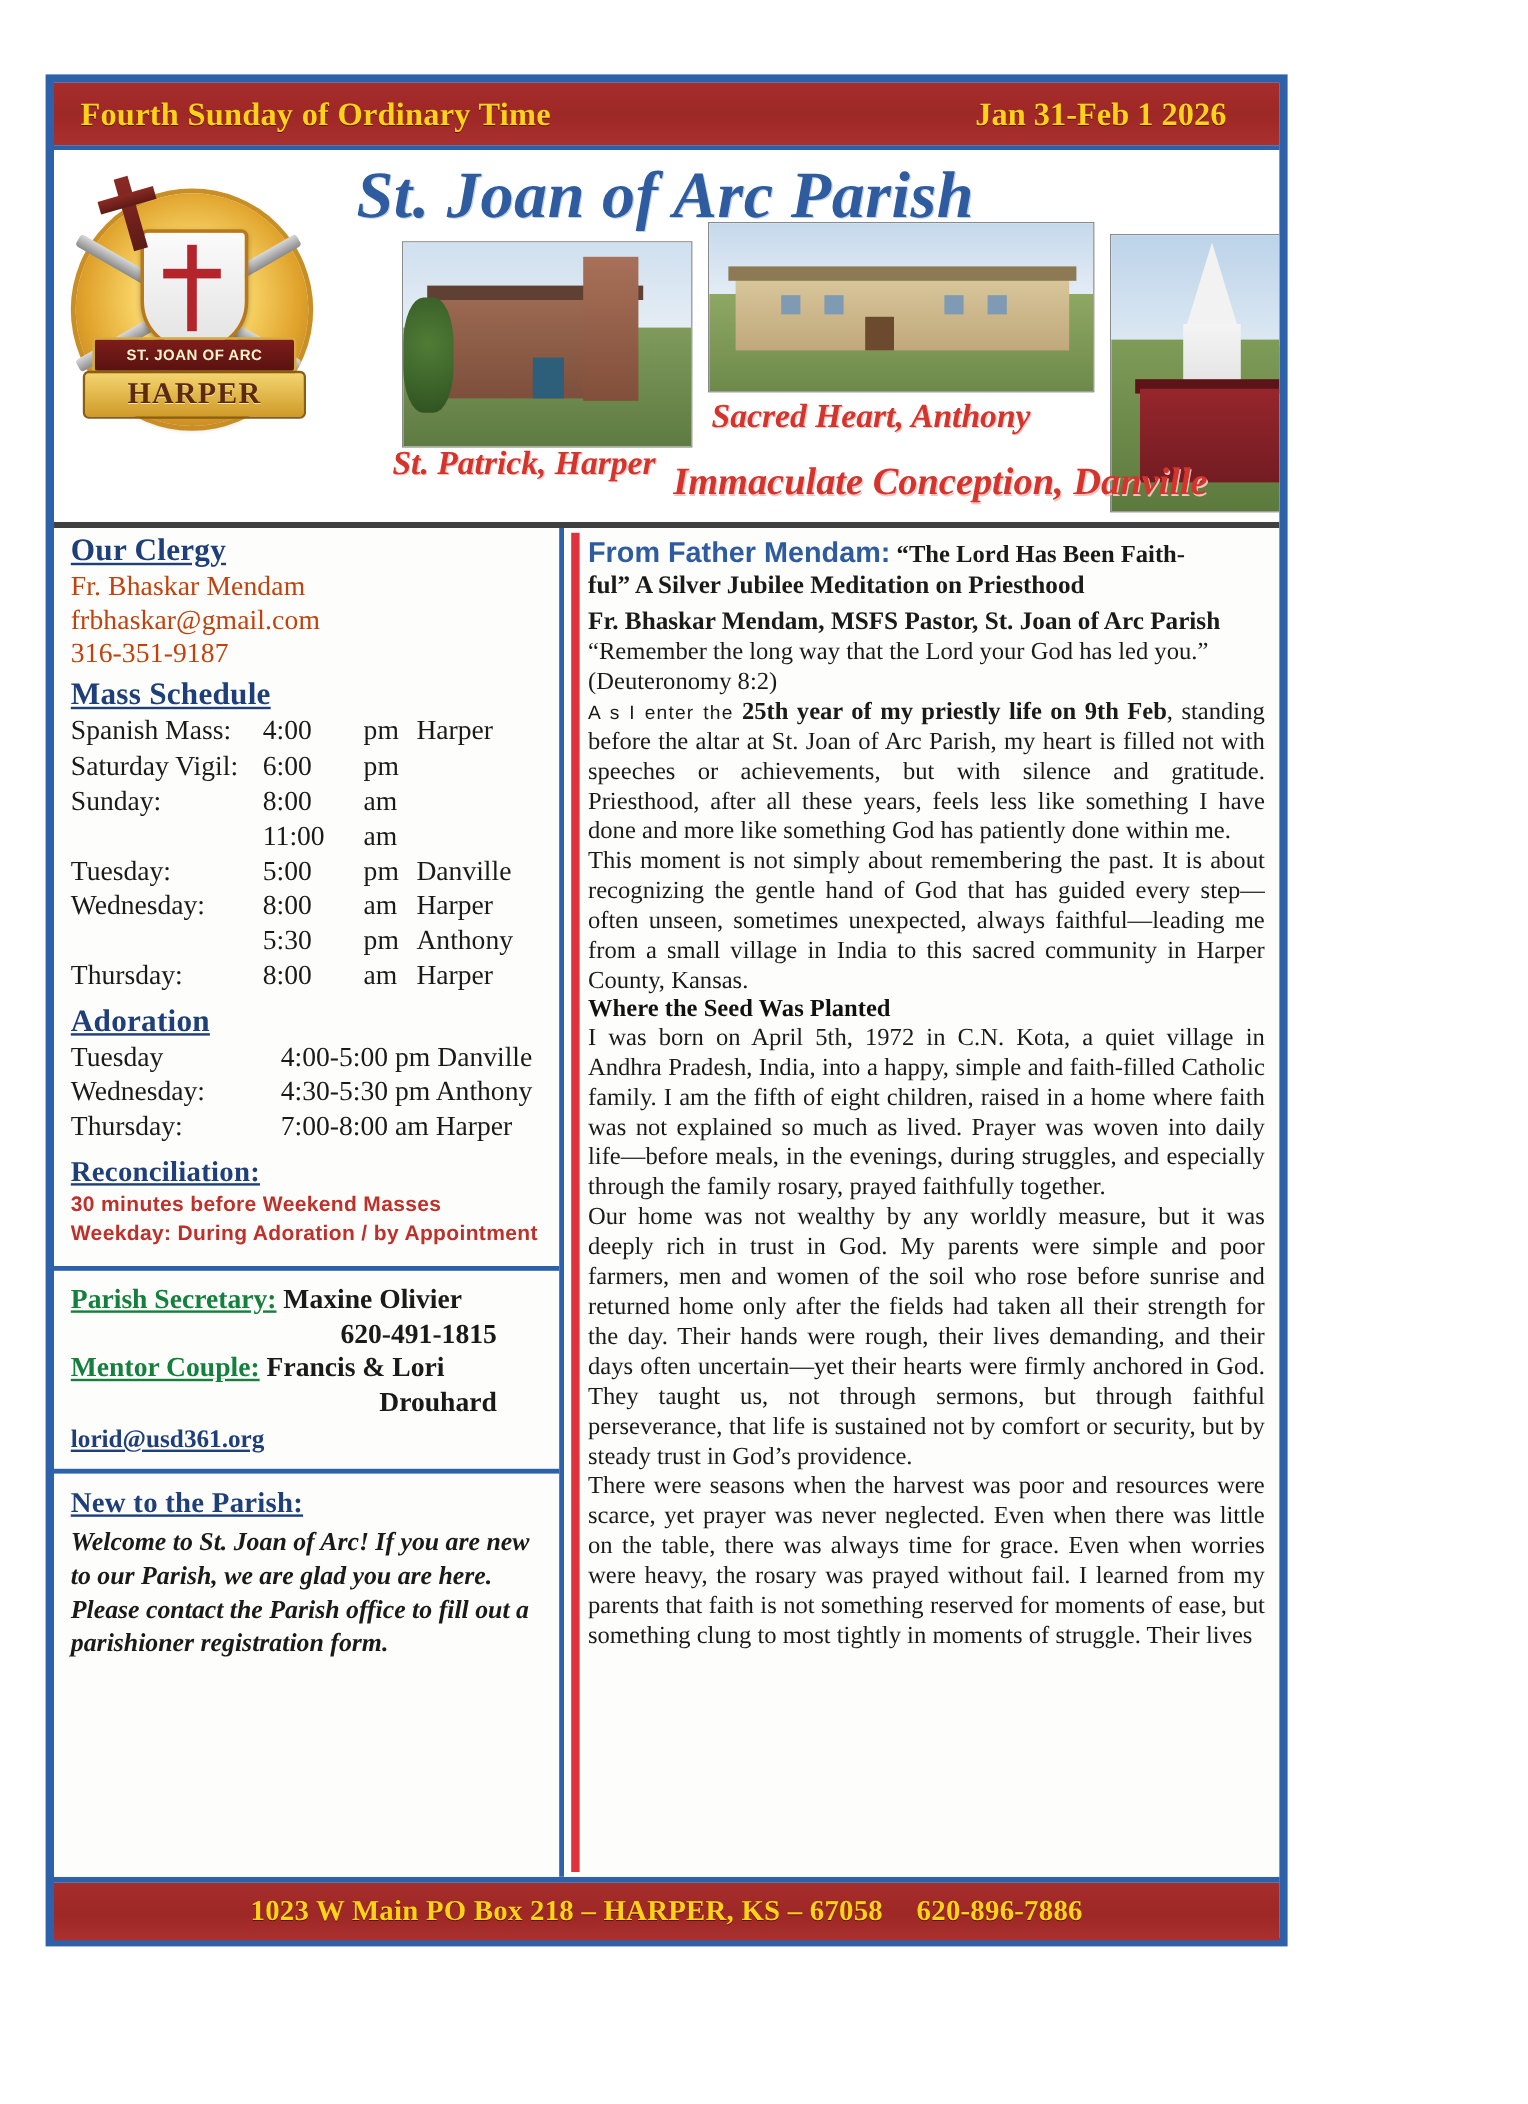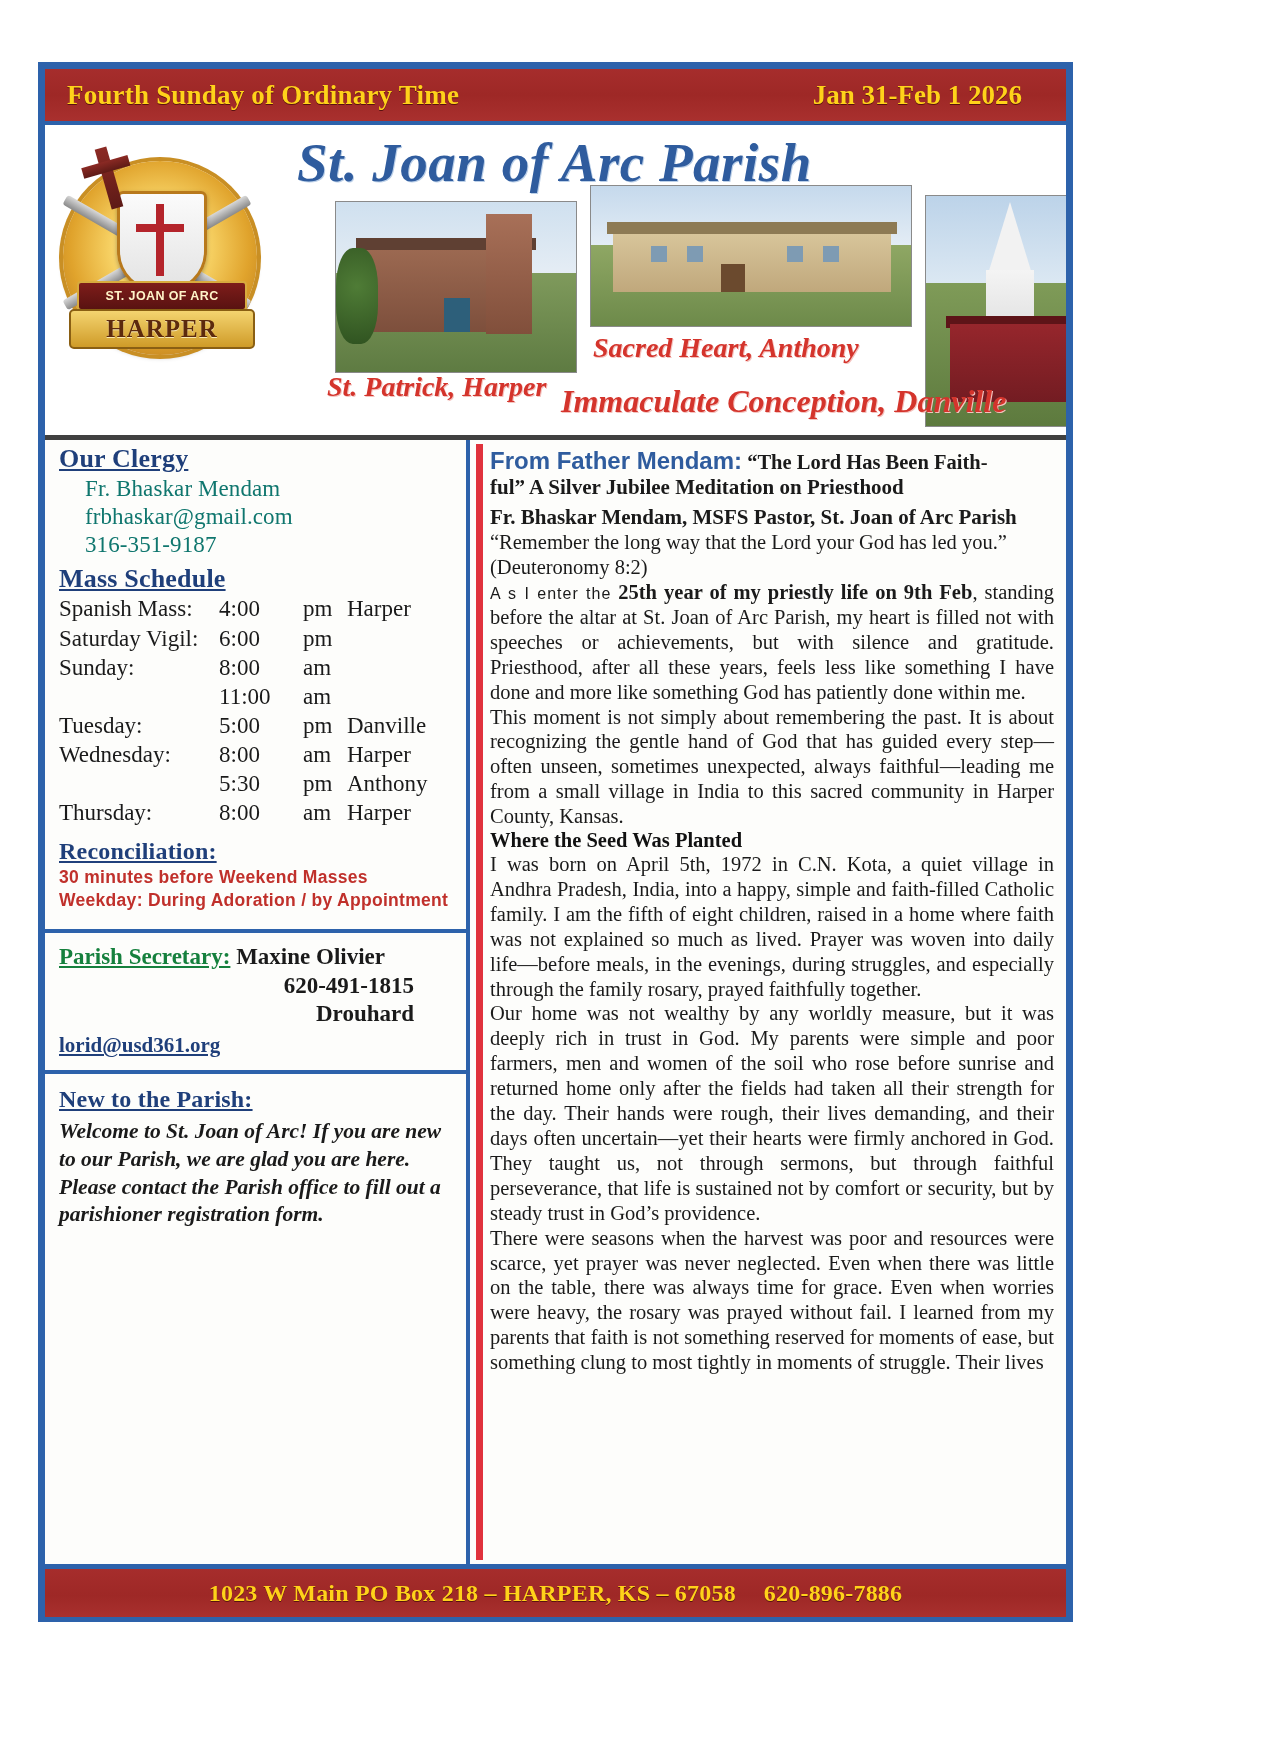"Fr. Bhaskar Mendam" .line { color: #0f766e -> #c2410c; margin-left: 26px -> none }
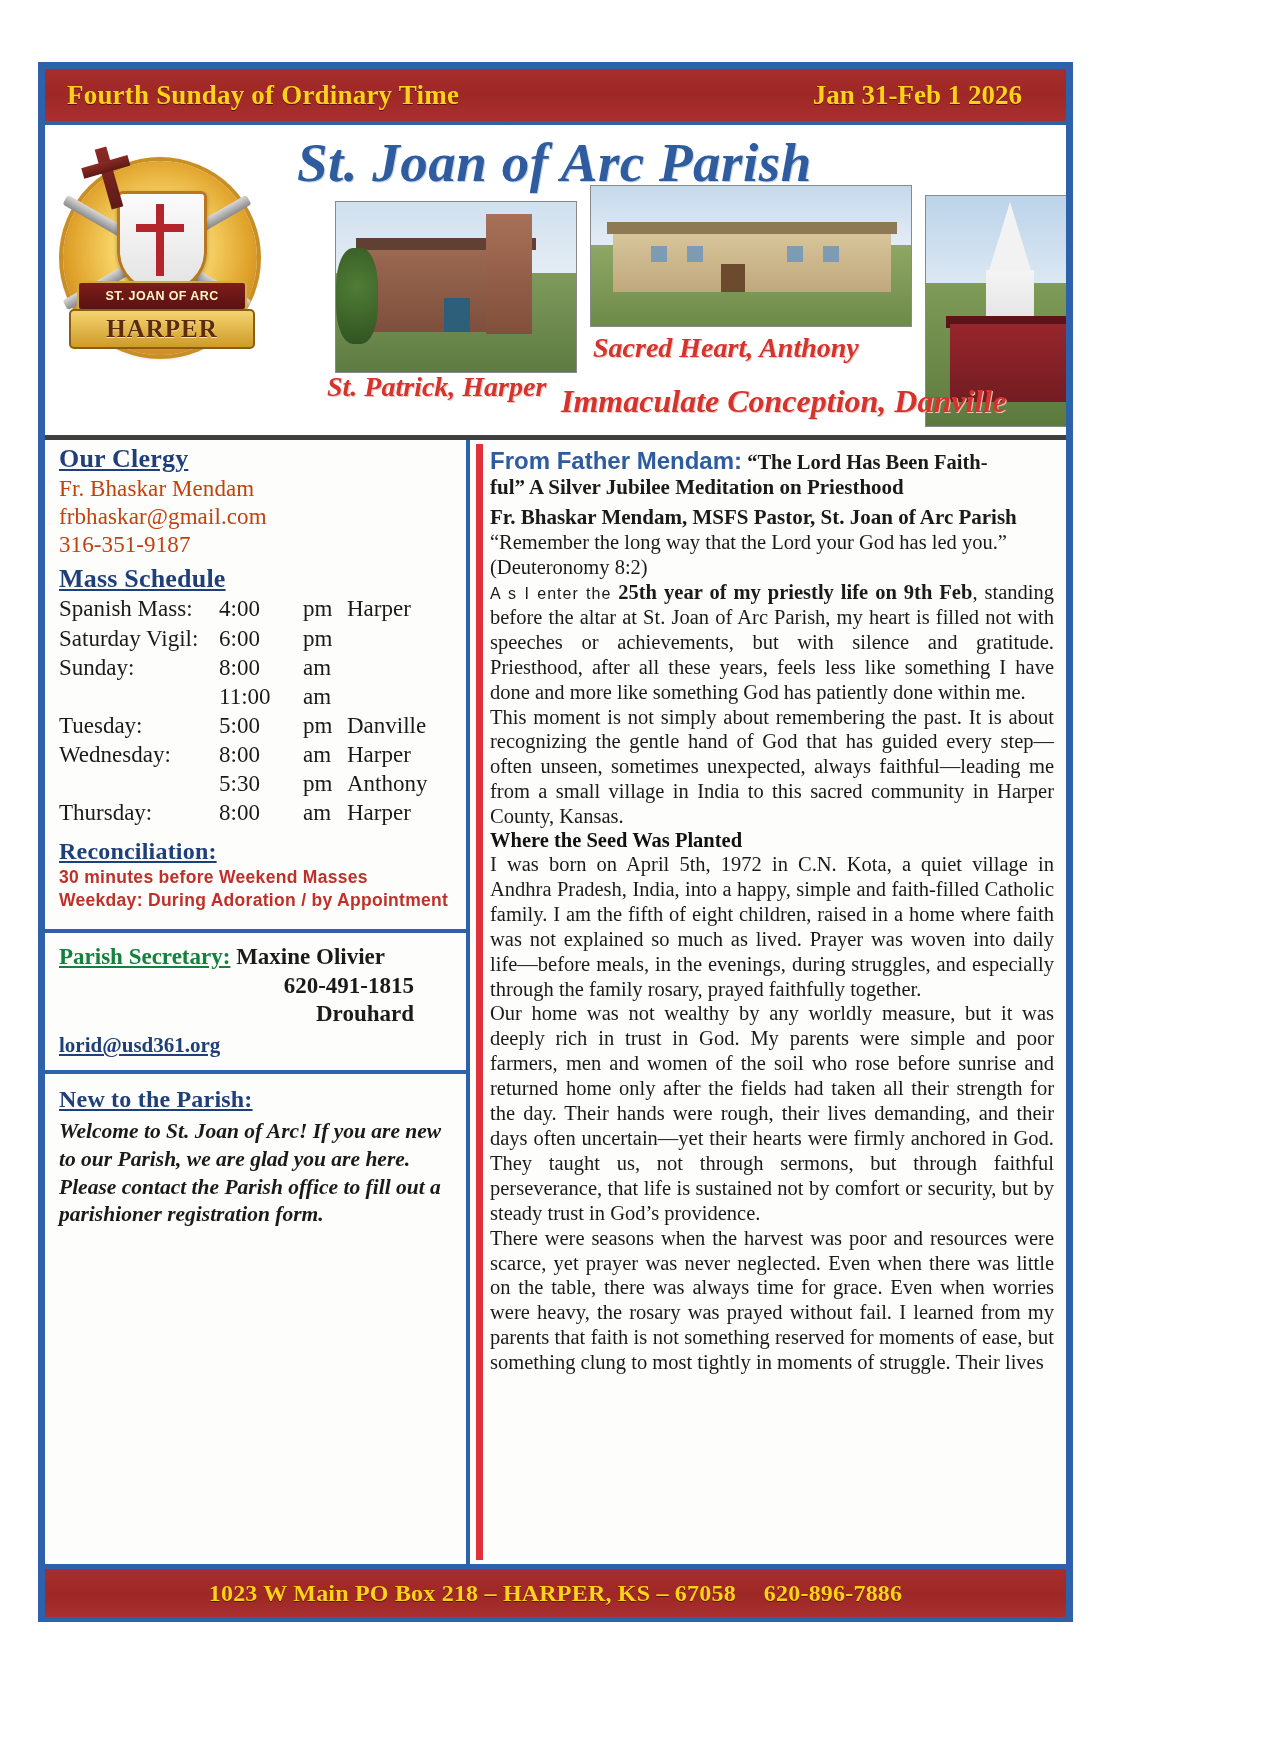"Adoration" div.lblock { html: none -> <div> <h2>Adoration</h2> <table> <tbody> <tr> <td>Tuesday</td> <td>4:00-5:00 pm Danville</td> </tr> <tr> <td>Wednesday:</td> <td>4:30-5:30 pm Anthony</td> </tr> <tr> <td>Thursday:</td> <td>7:00-8:00 am Harper</td> </tr> </tbody> </table> </div> }
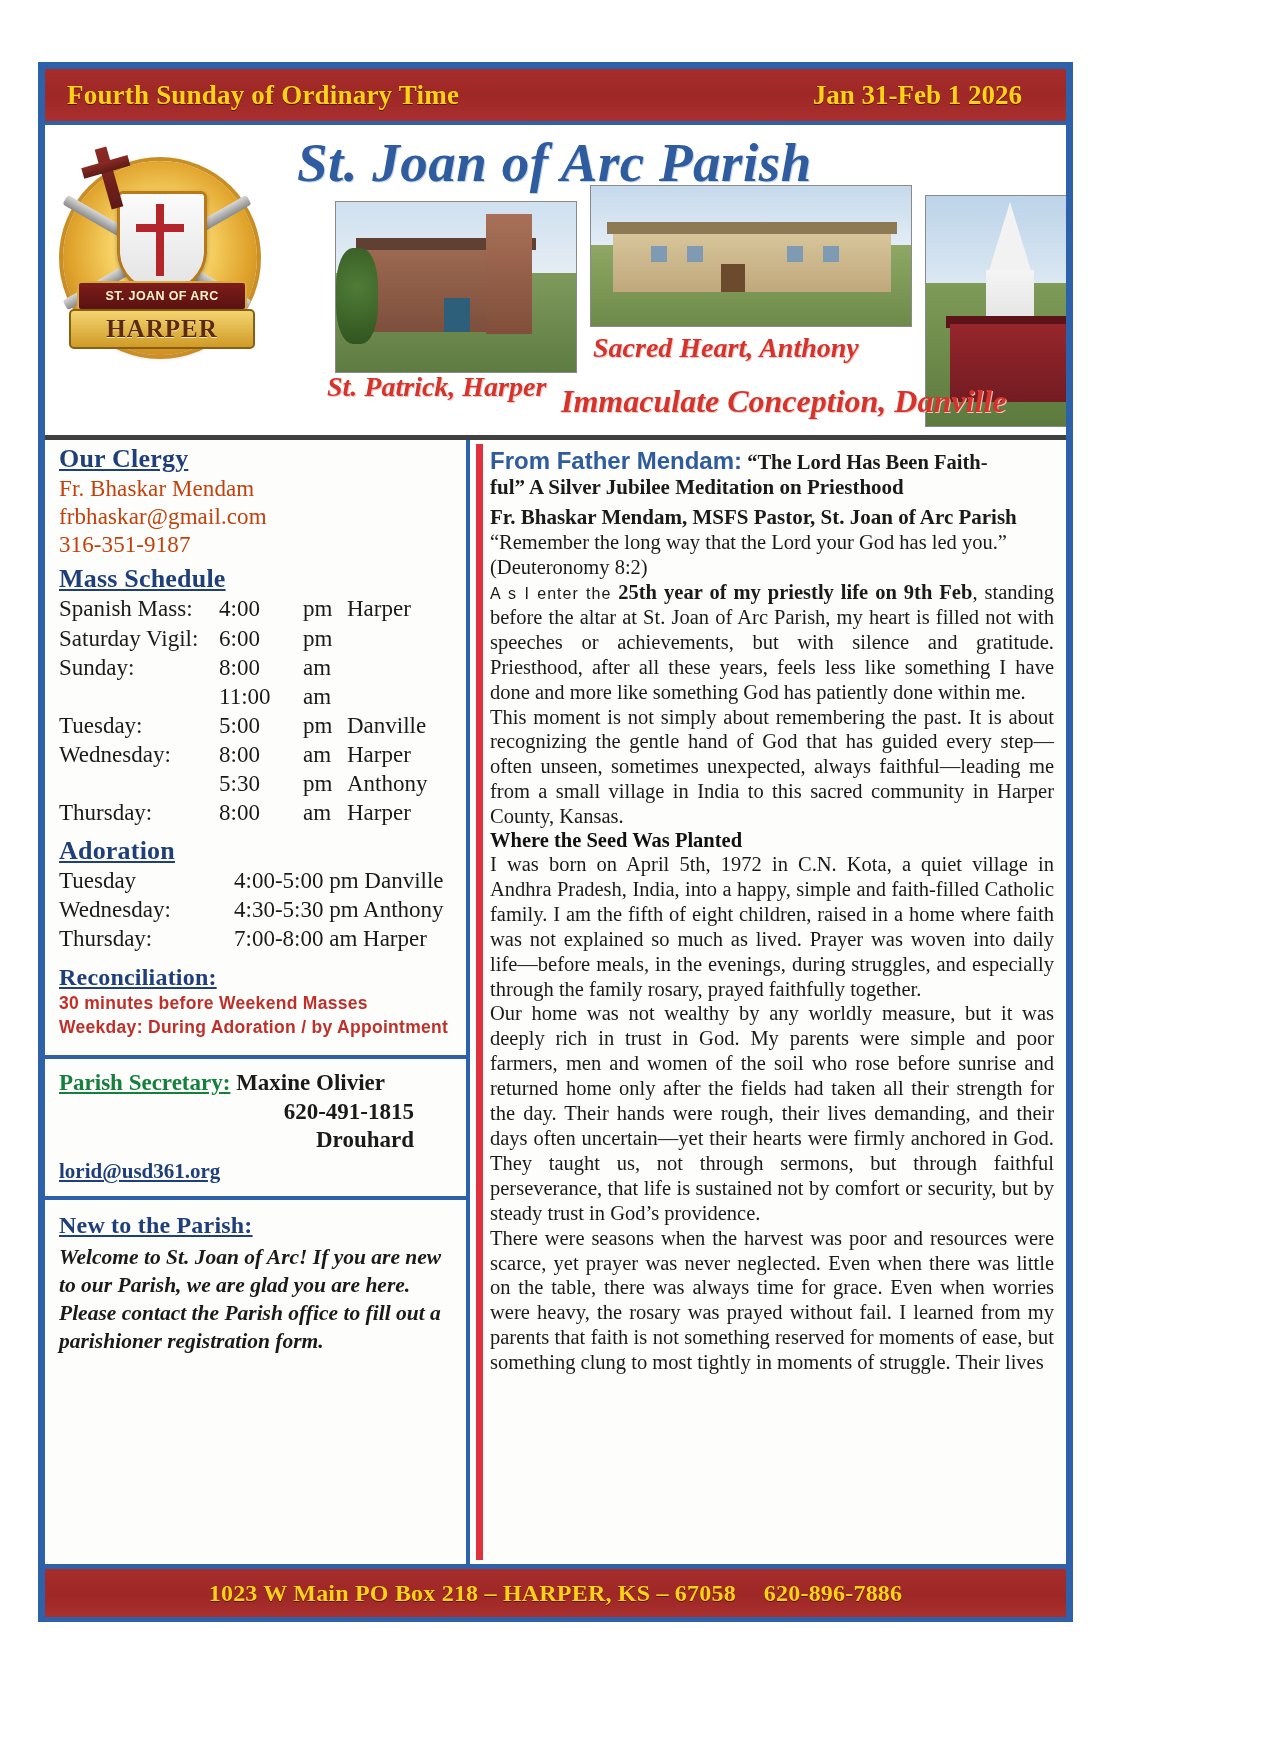"Mentor Couple: Francis & Lori" div.kv { html: none -> <div> <span>Mentor Couple:</span> <span>Francis &amp; Lori</span> </div> }
